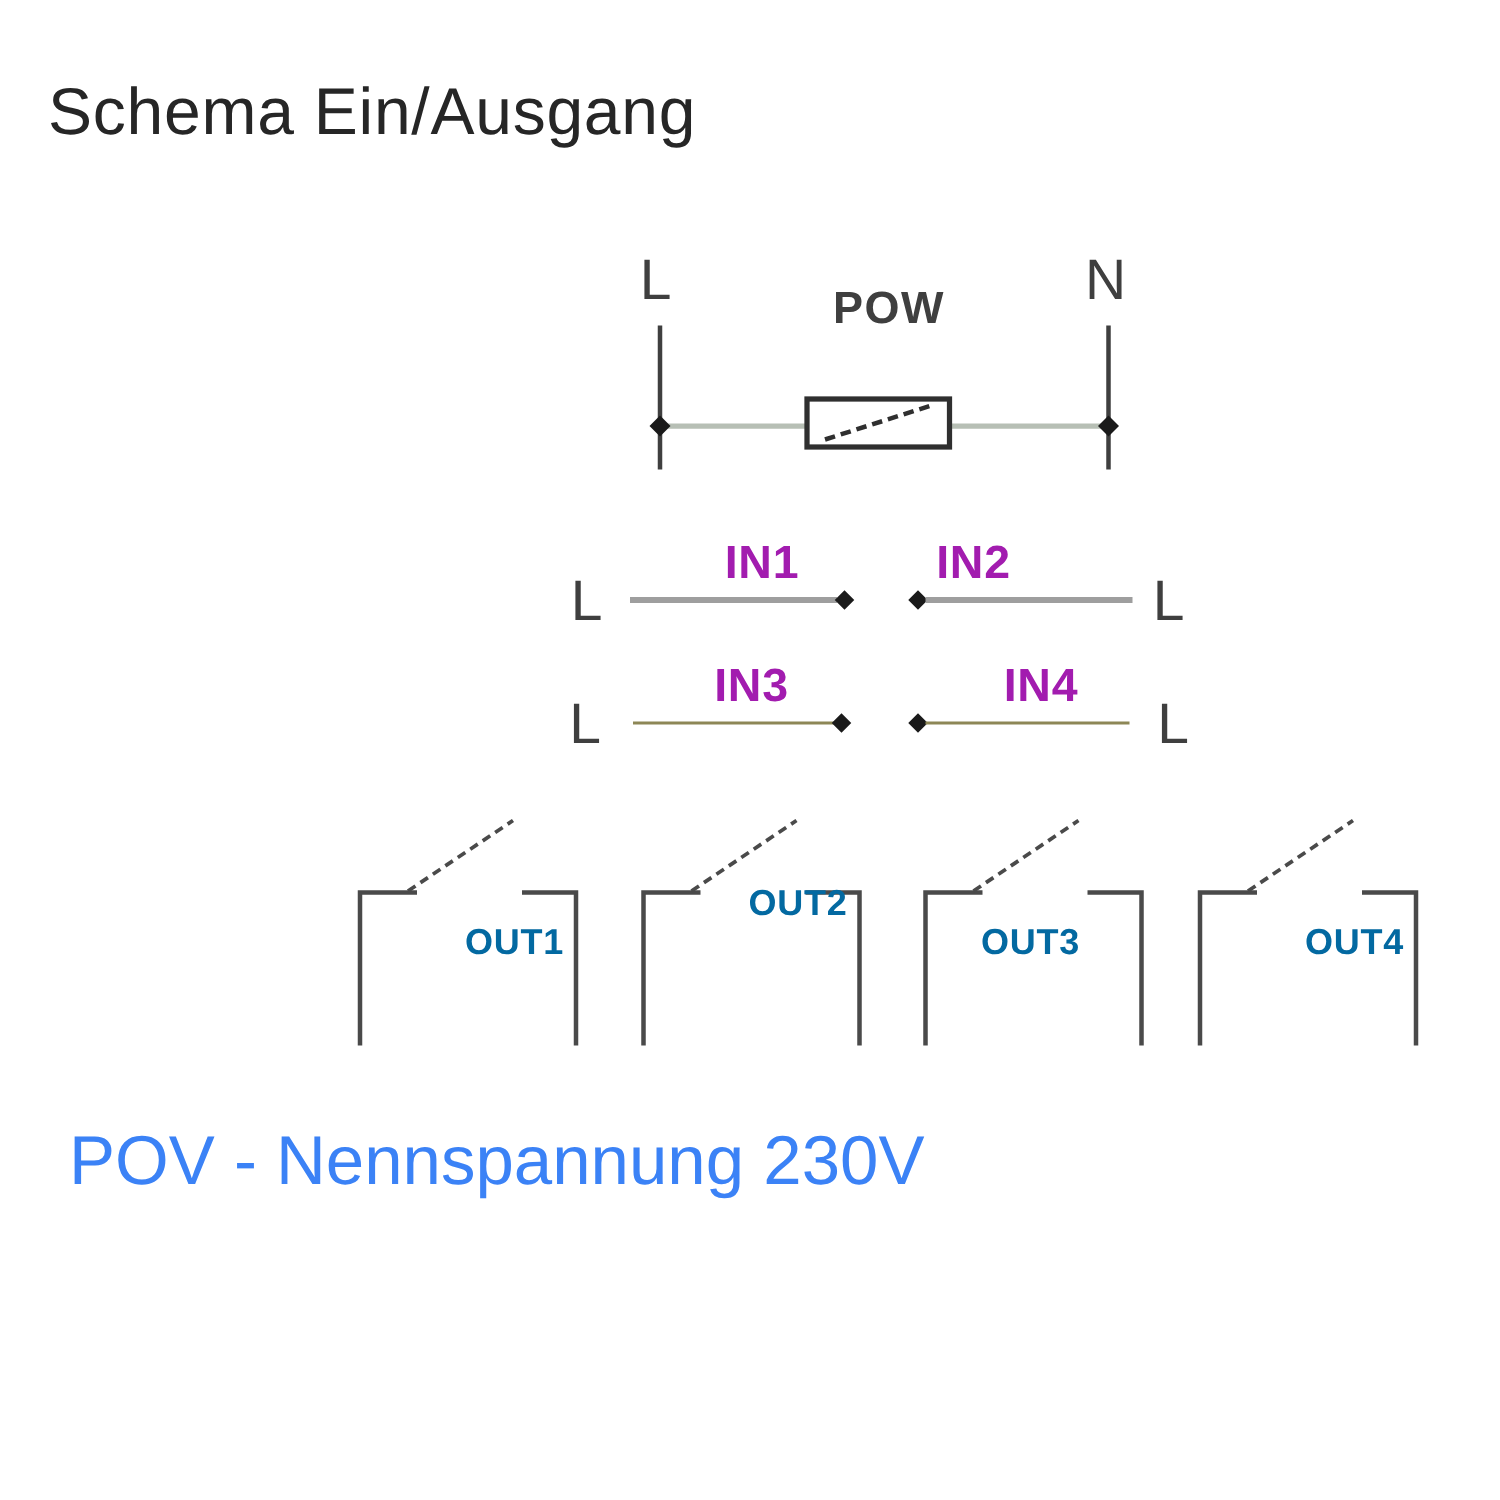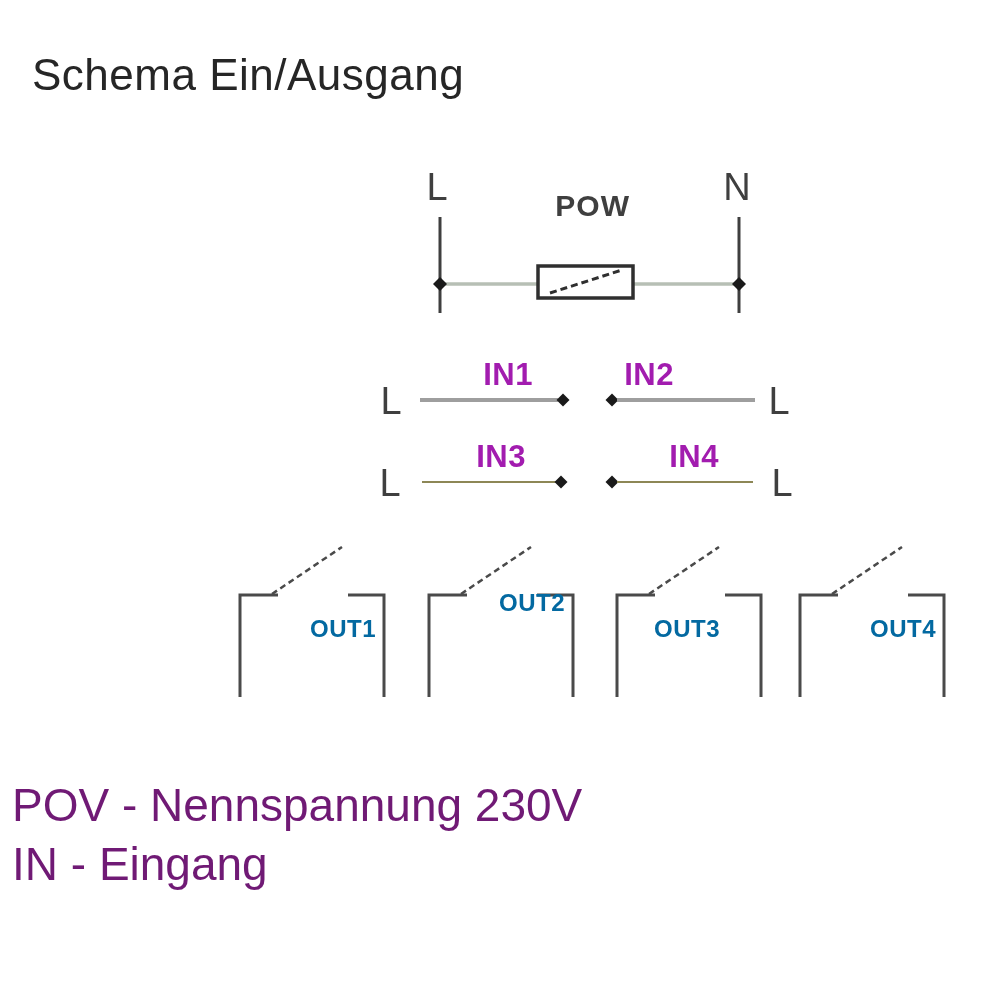"POV - Nennspannung 230V" .legend { color: #701a75 -> #3b82f6; left: 12px -> 46px; margin-top: 32px -> none }
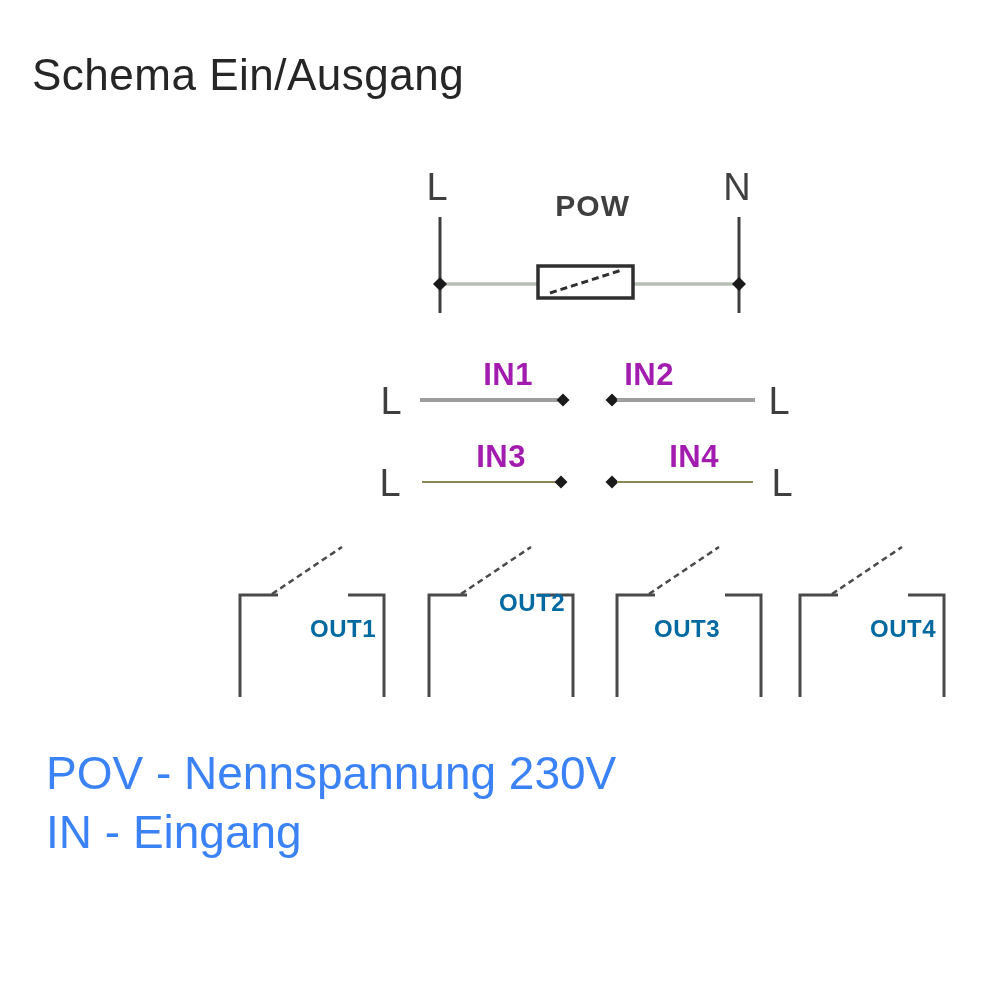"IN - Eingang" div.legend-line { html: <div>IN - Eingang</div> -> none }
